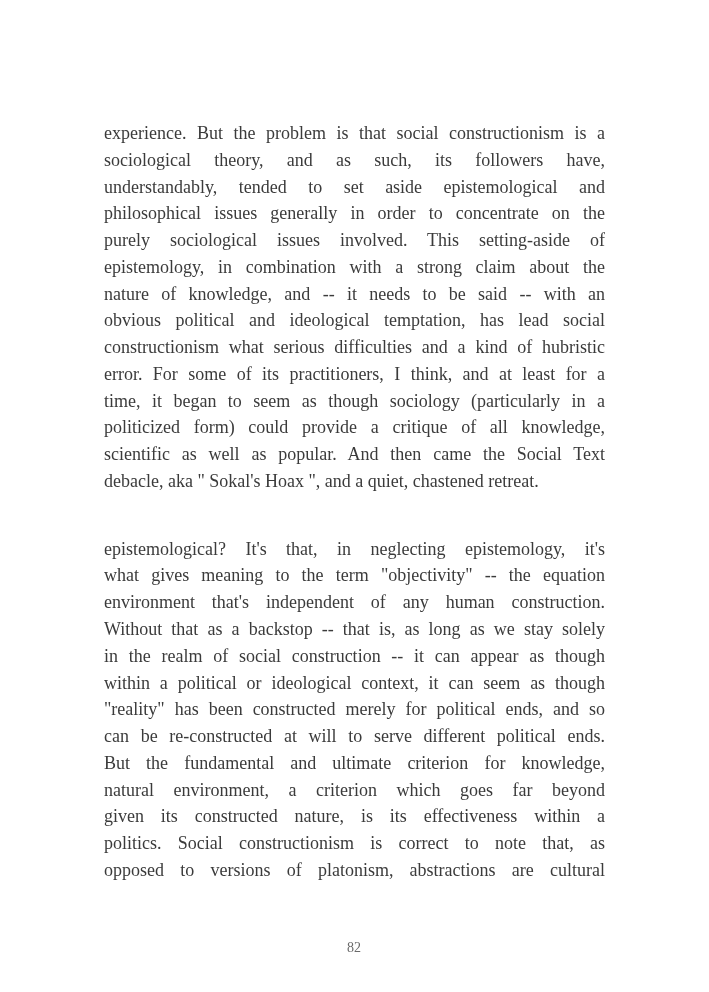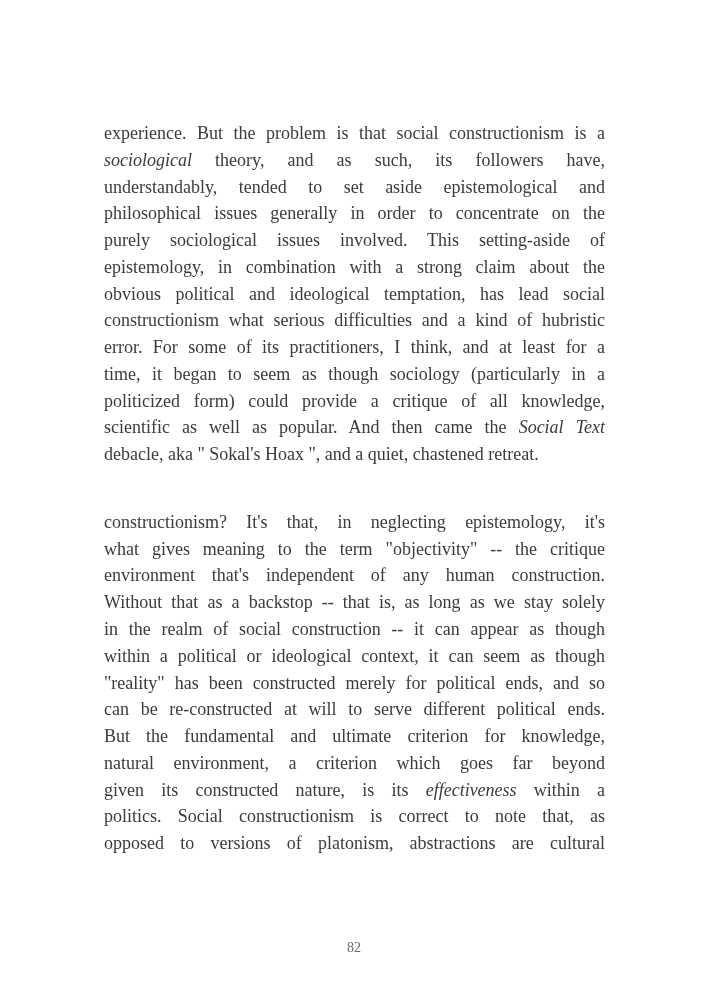"sociological" .em { font-style: italic -> none }
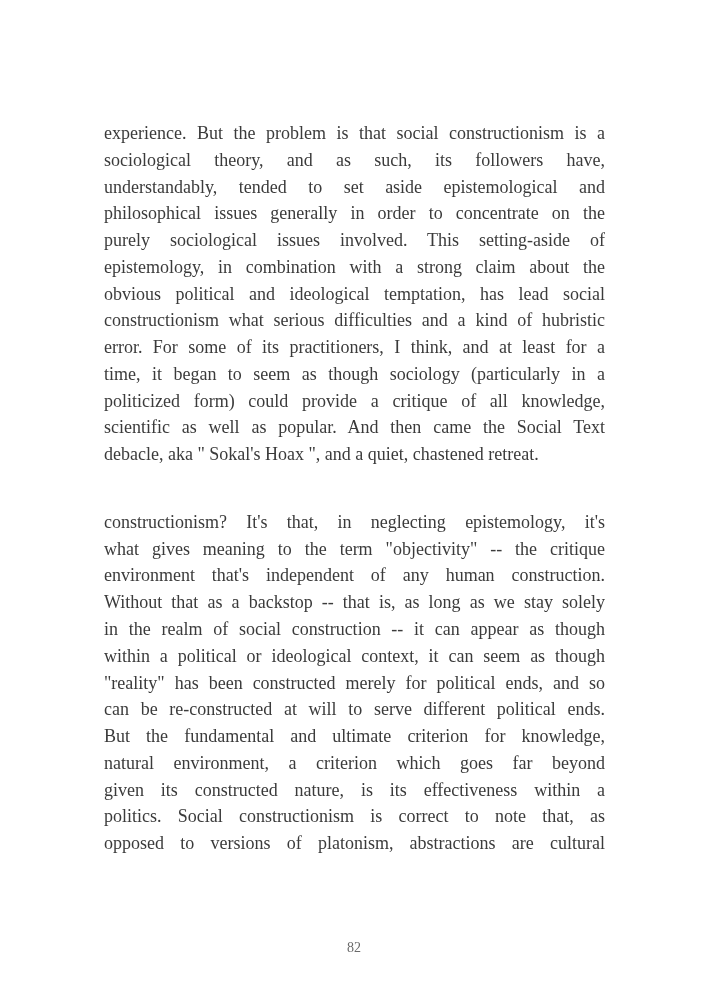"nature of knowledge, and --" div.line { html: none -> <div><span>nature of knowledge, and -- it needs to be said -- with an</span></div> }
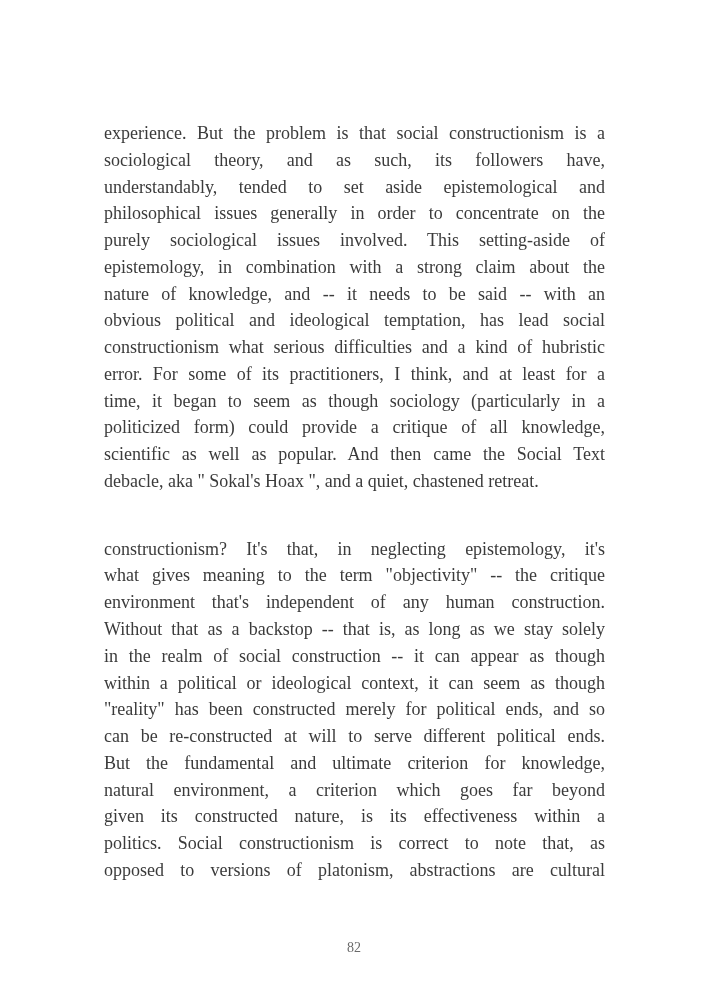"constructionism? It's that, in" span { text: constructionism -> epistemological }
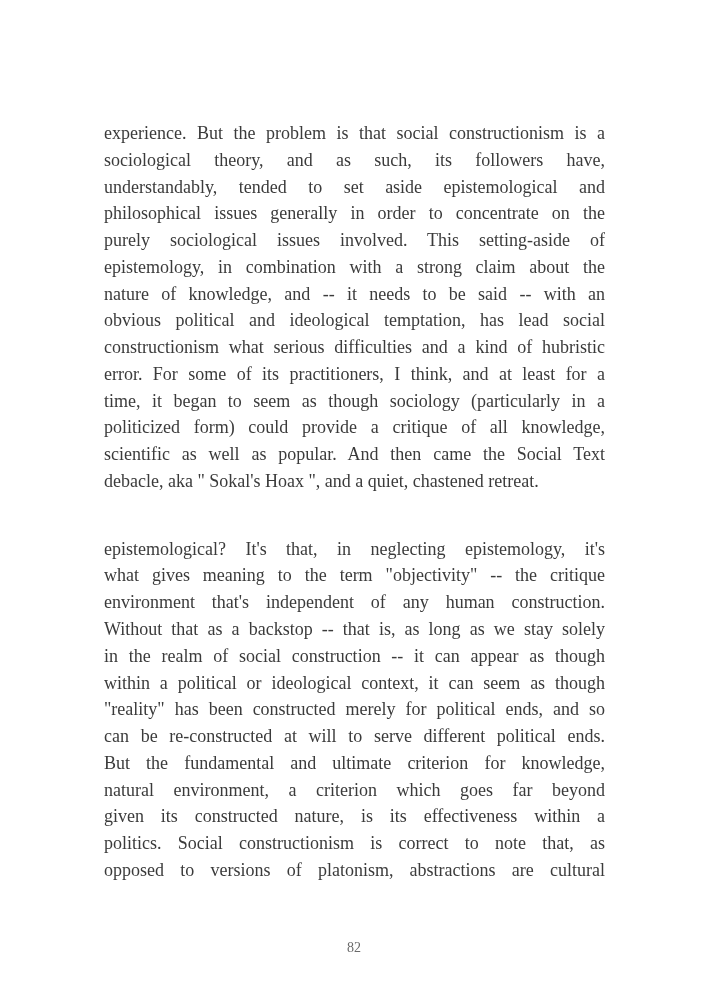"what gives meaning to the" span { text: critique -> equation }
